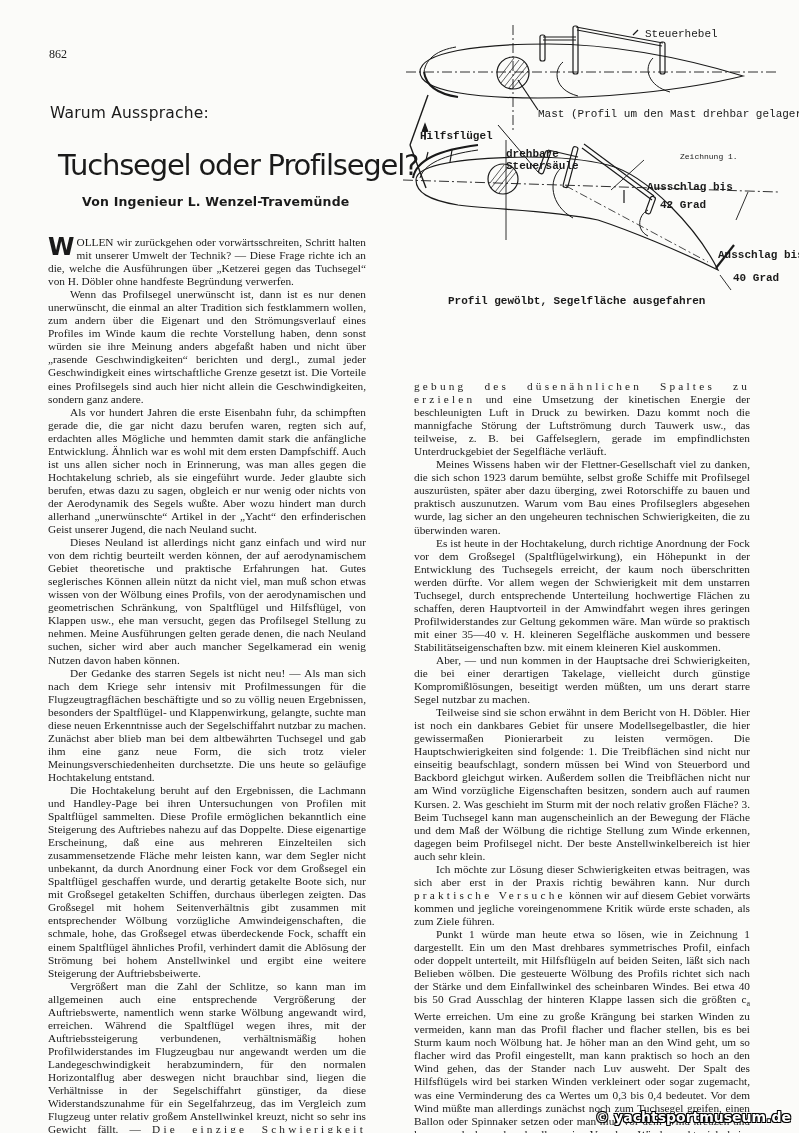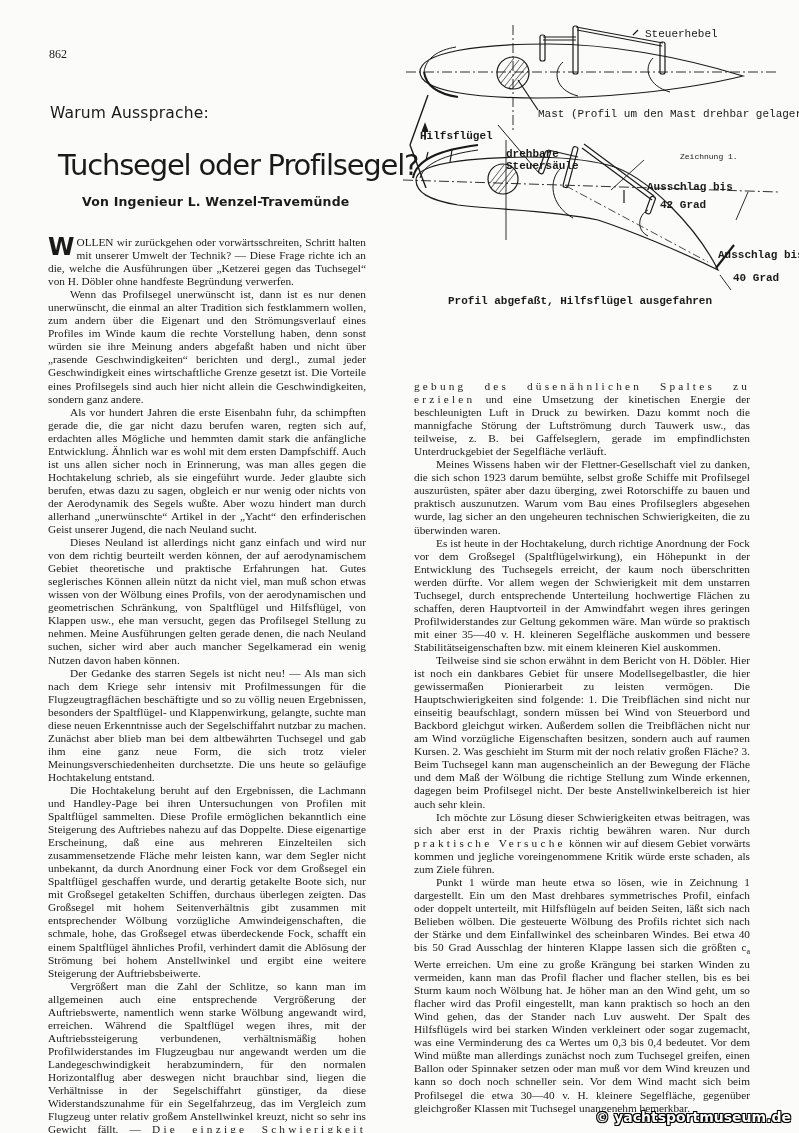"Profil abgefaßt, Hilfsflügel ausgefahren" div.fig-label { text: abgefaßt, Hilfsflügel -> gewölbt, Segelfläche }
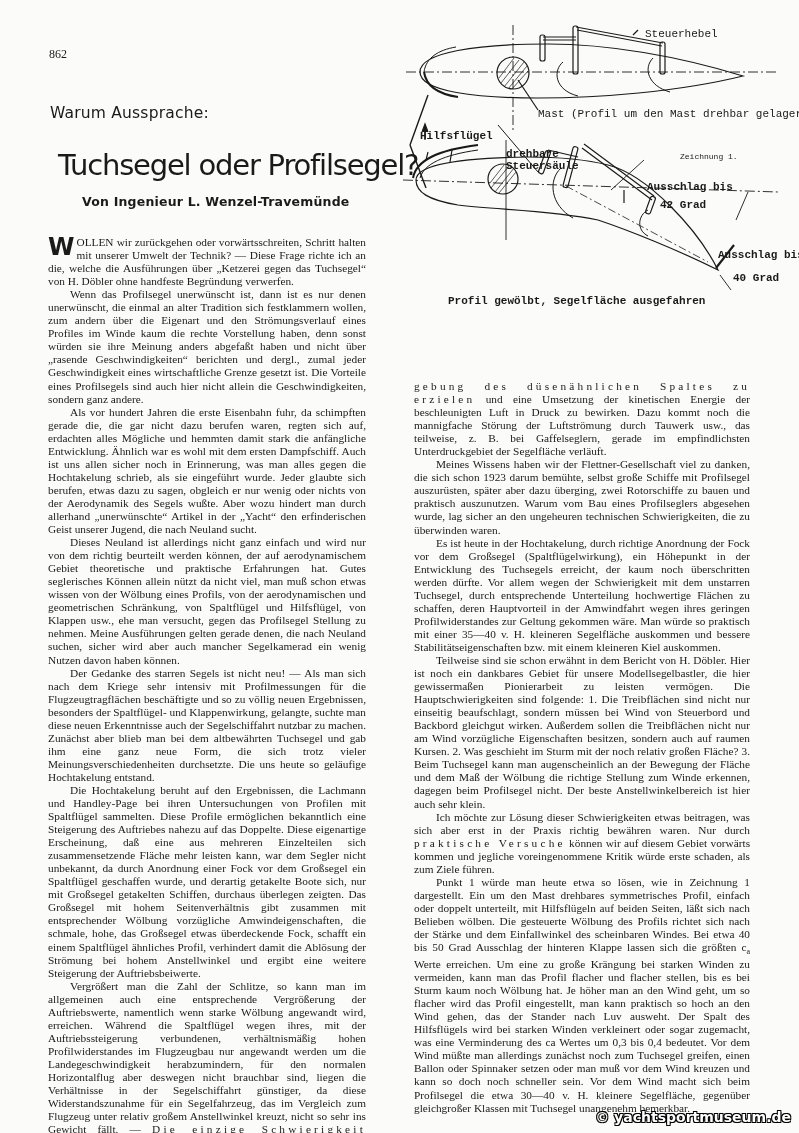"Aber, — und nun kommen" p { html: none -> <p>Aber, — und nun kommen in der Hauptsache drei Schwierigkeiten, die bei einer derartigen Takelage, vielleicht durch günstige Kompromißlösungen, beseitigt werden müßten, um uns derart starre Segel nutzbar zu machen.</p> }
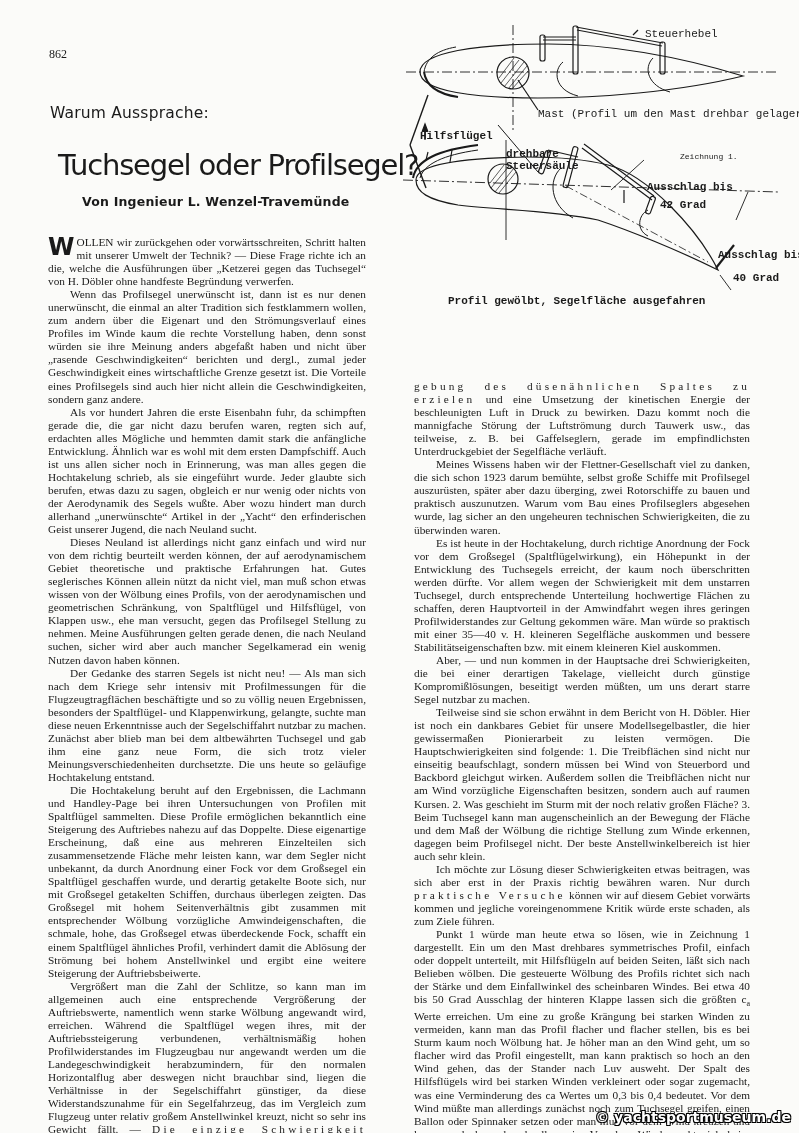"Ich möchte zur Lösung dieser" span { text: waren -> kann }
